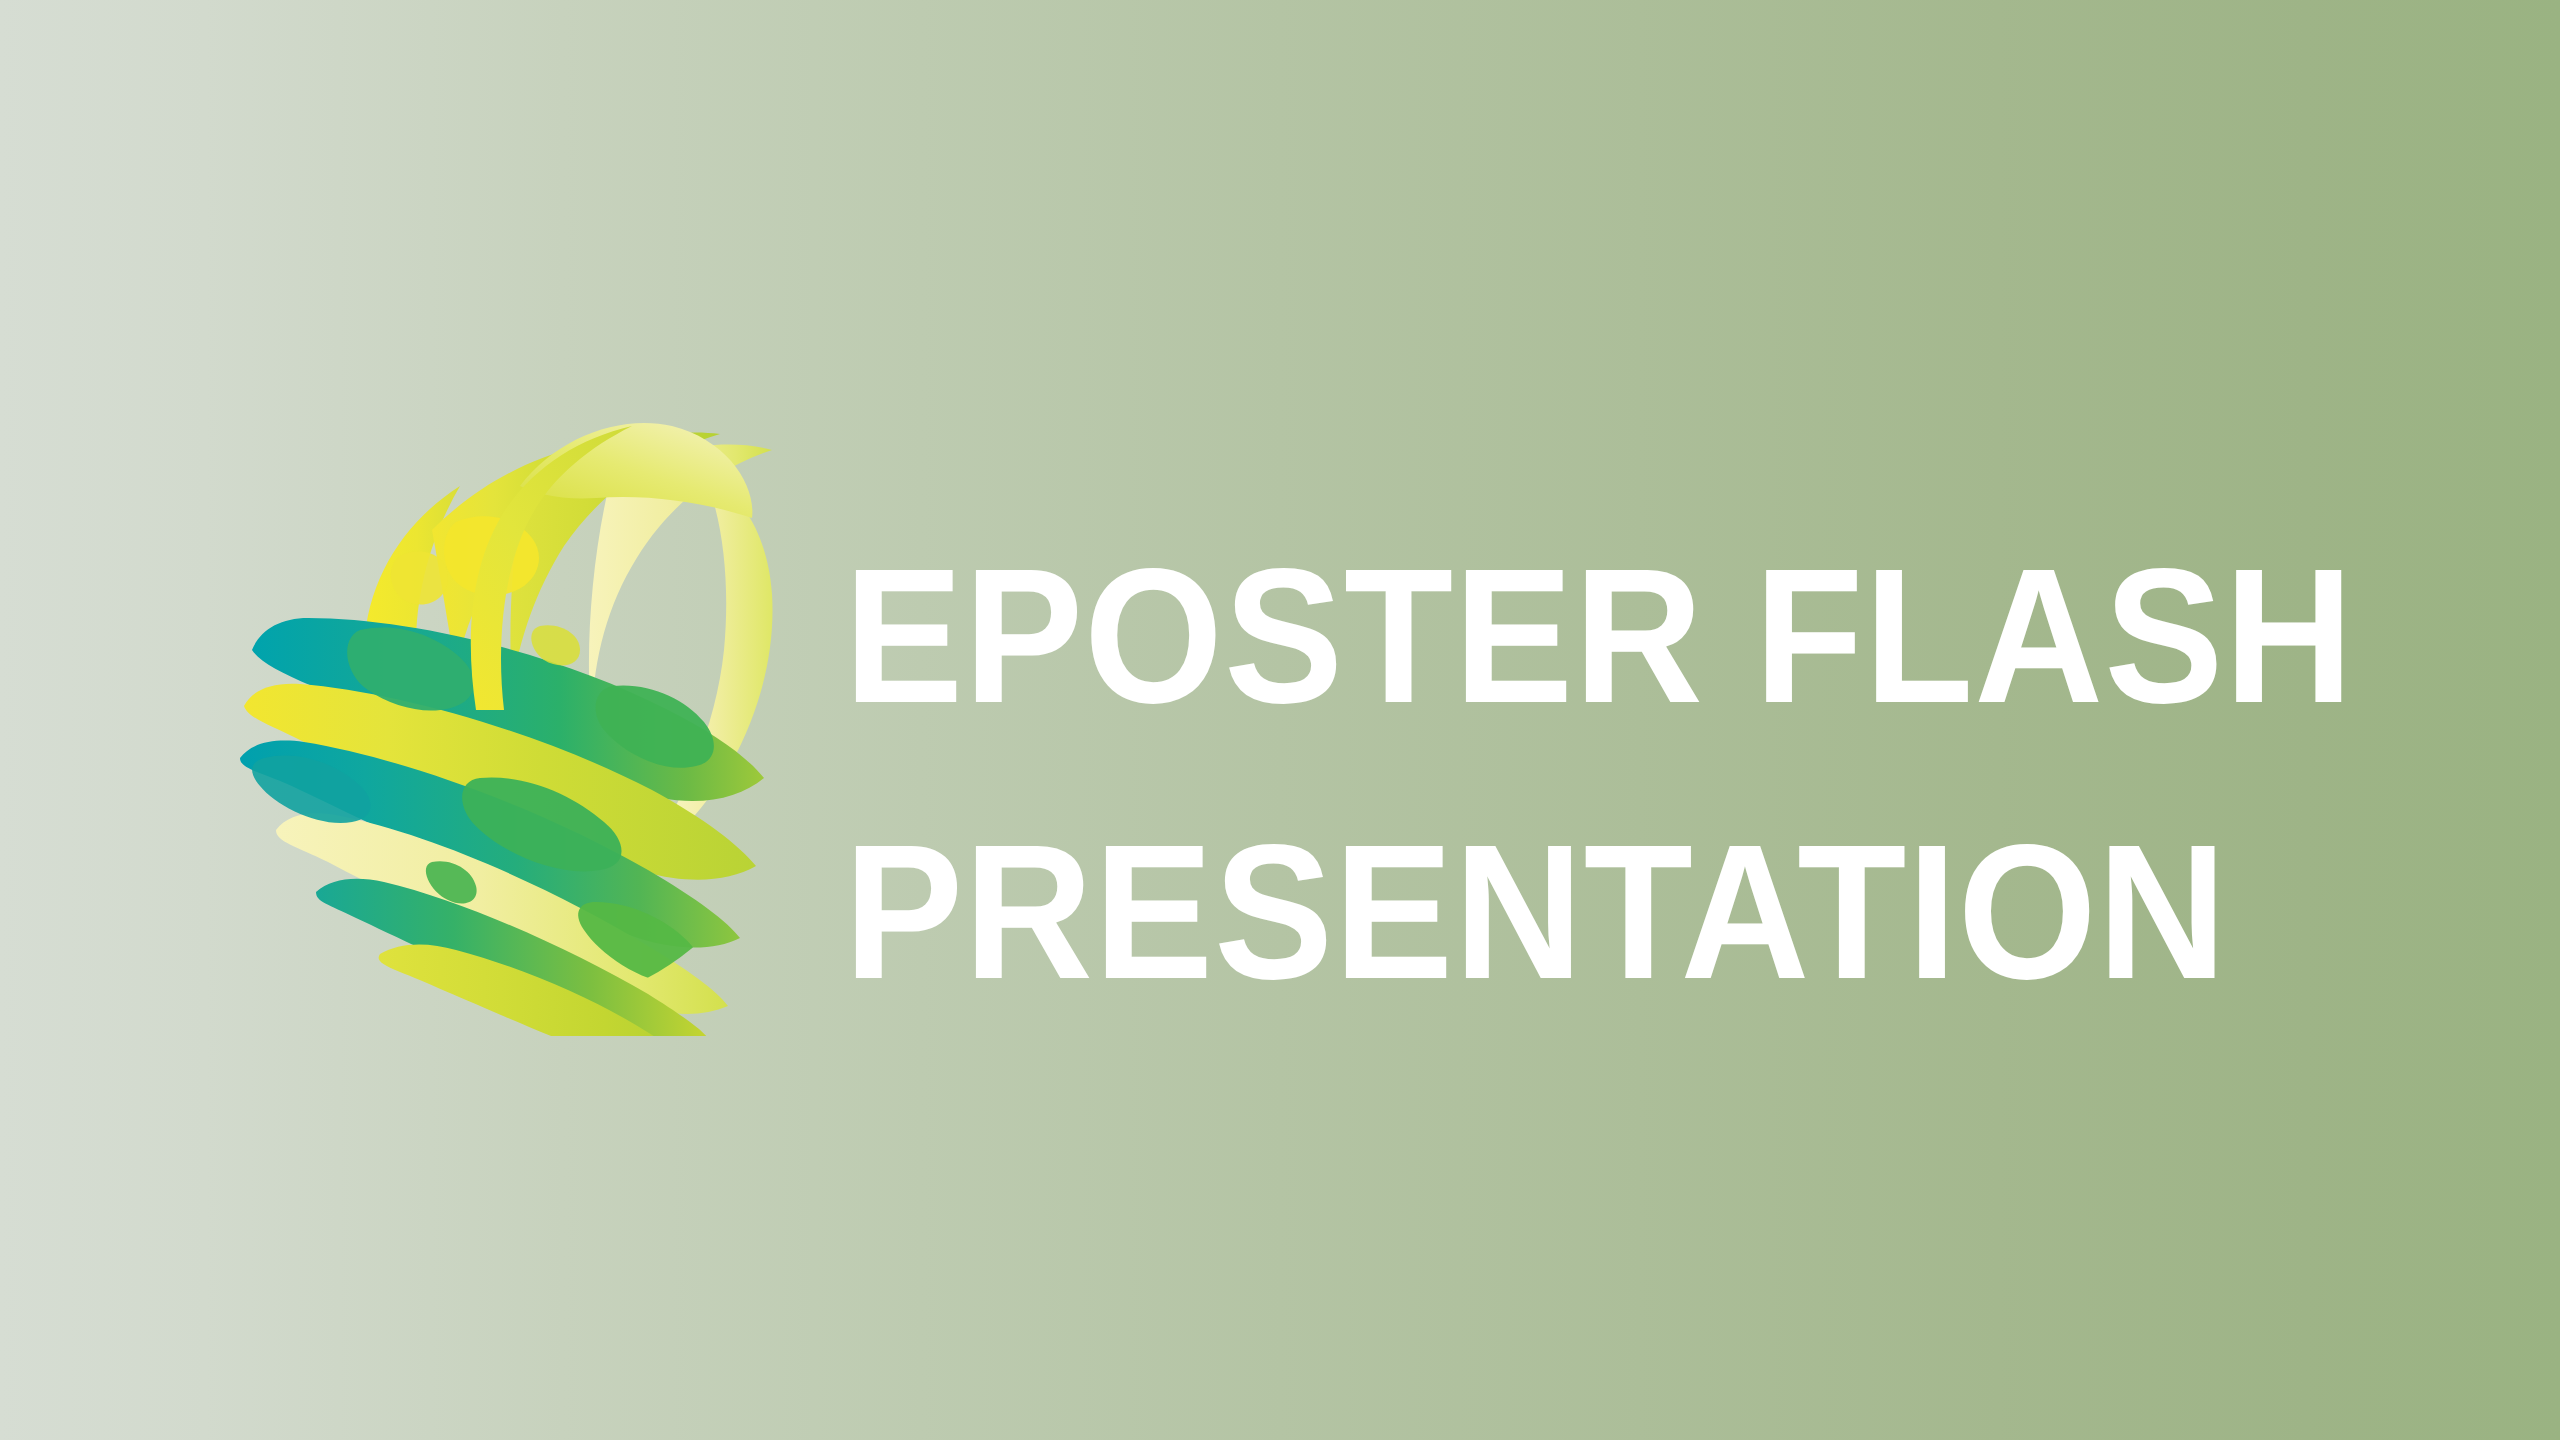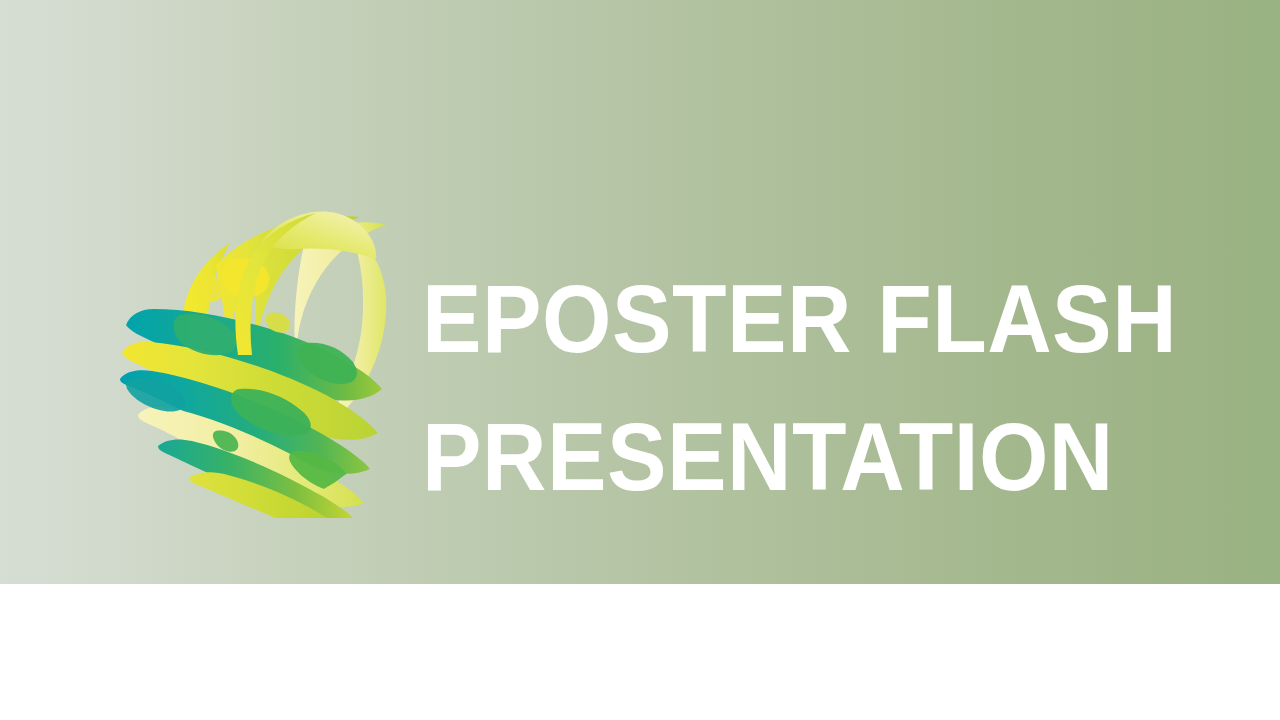"EPOSTER FLASH" #slide { height: 584px -> 720px }
